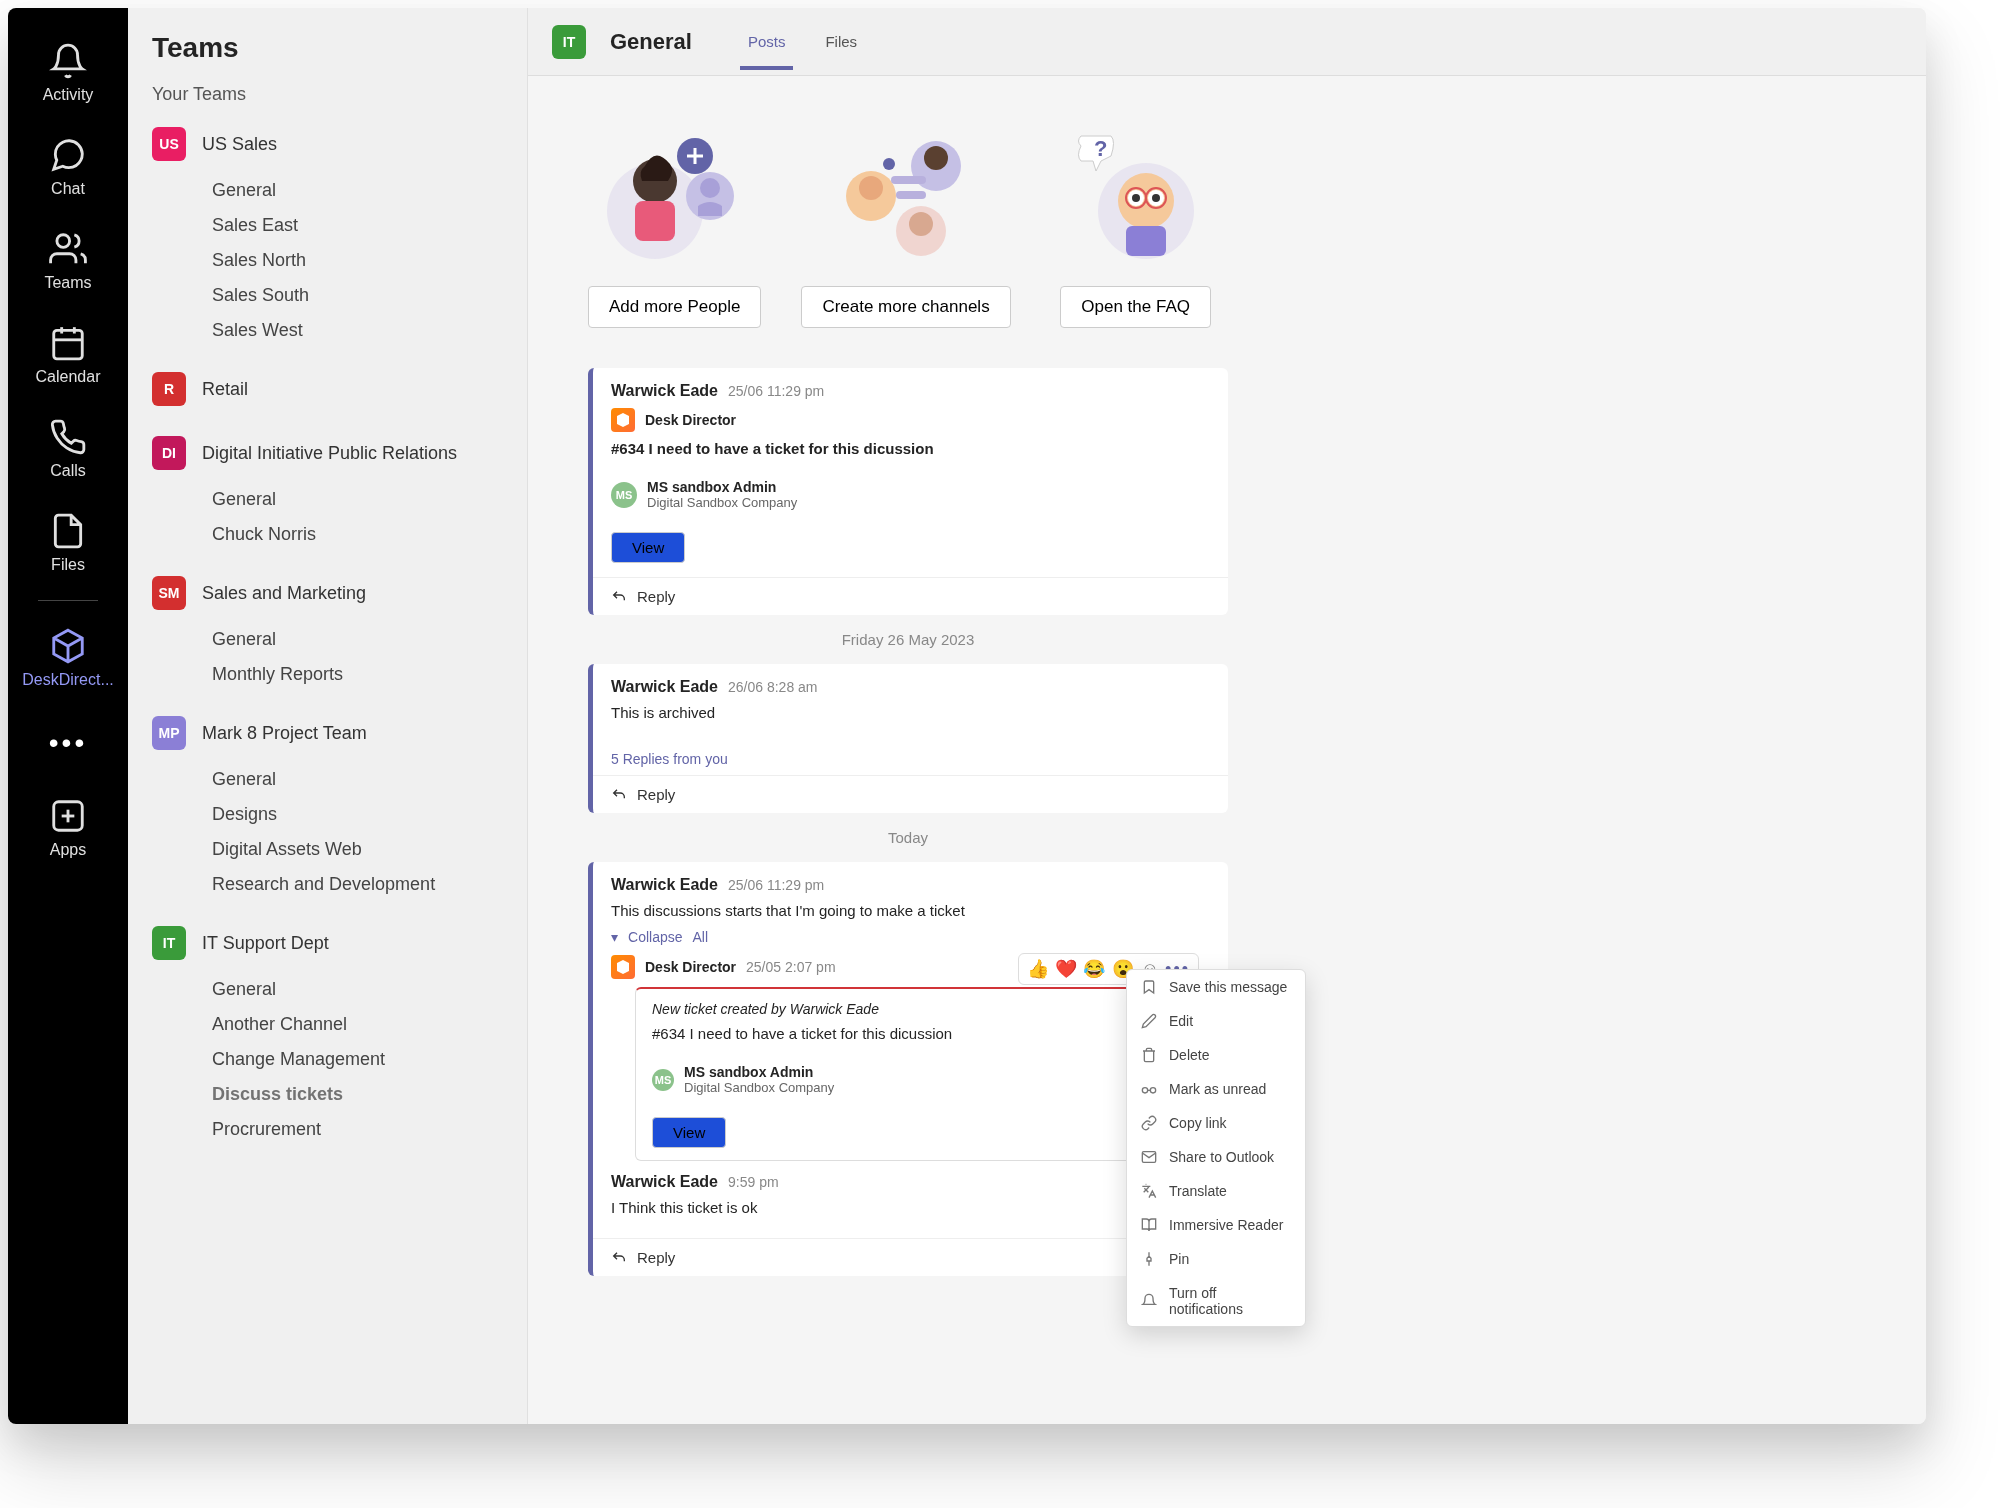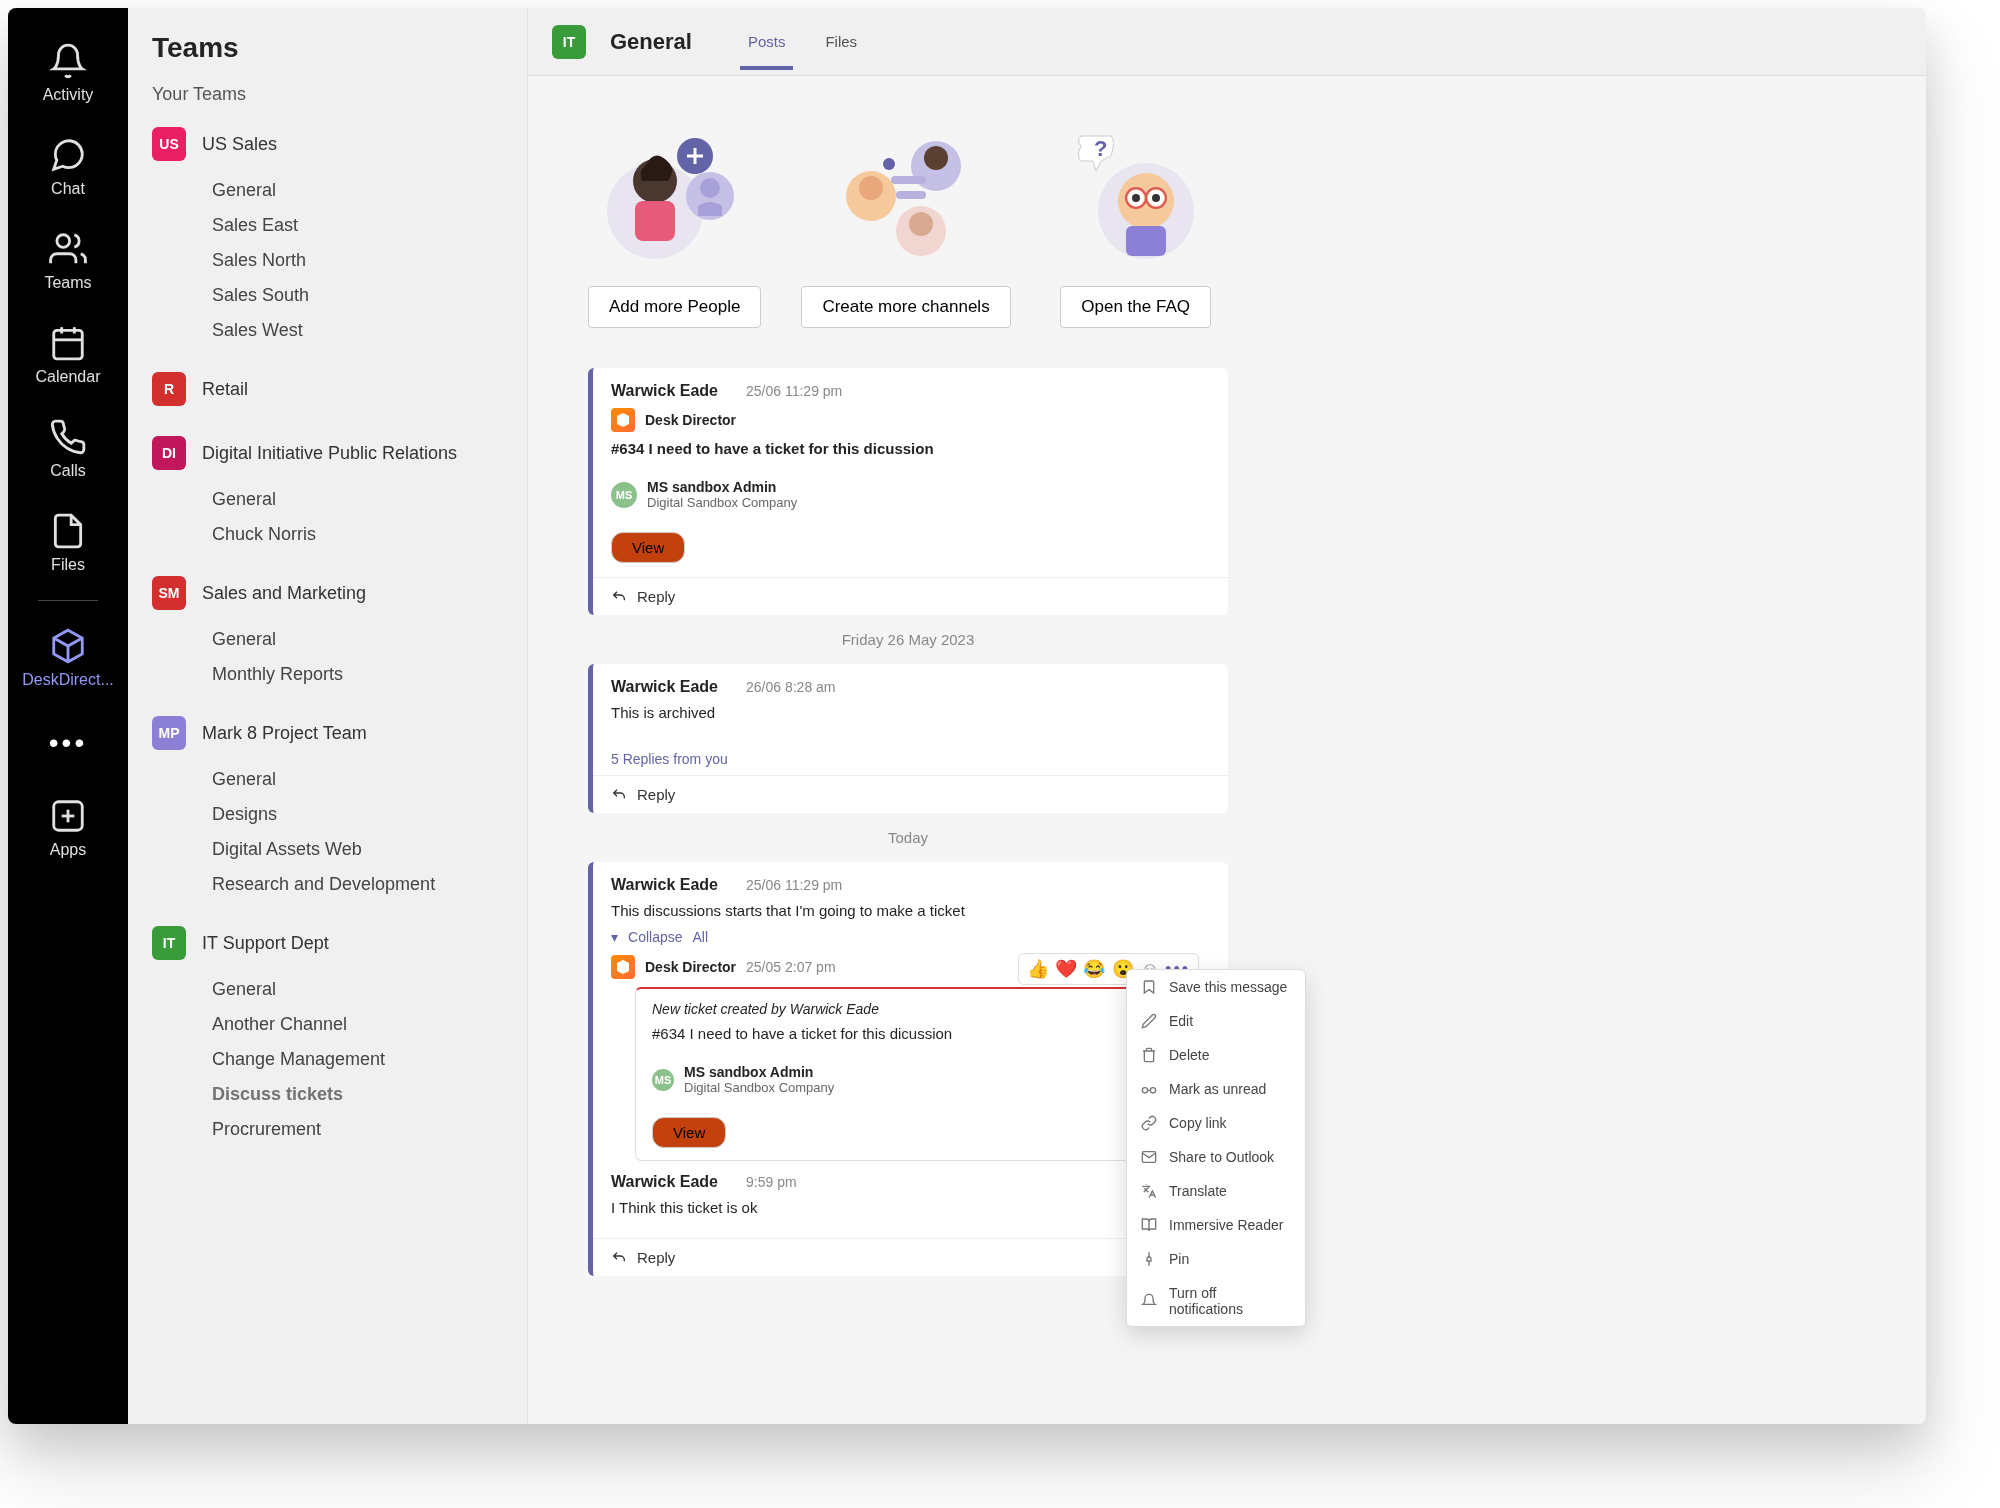"Warwick Eade" .post-head { gap: 28px -> 10px }
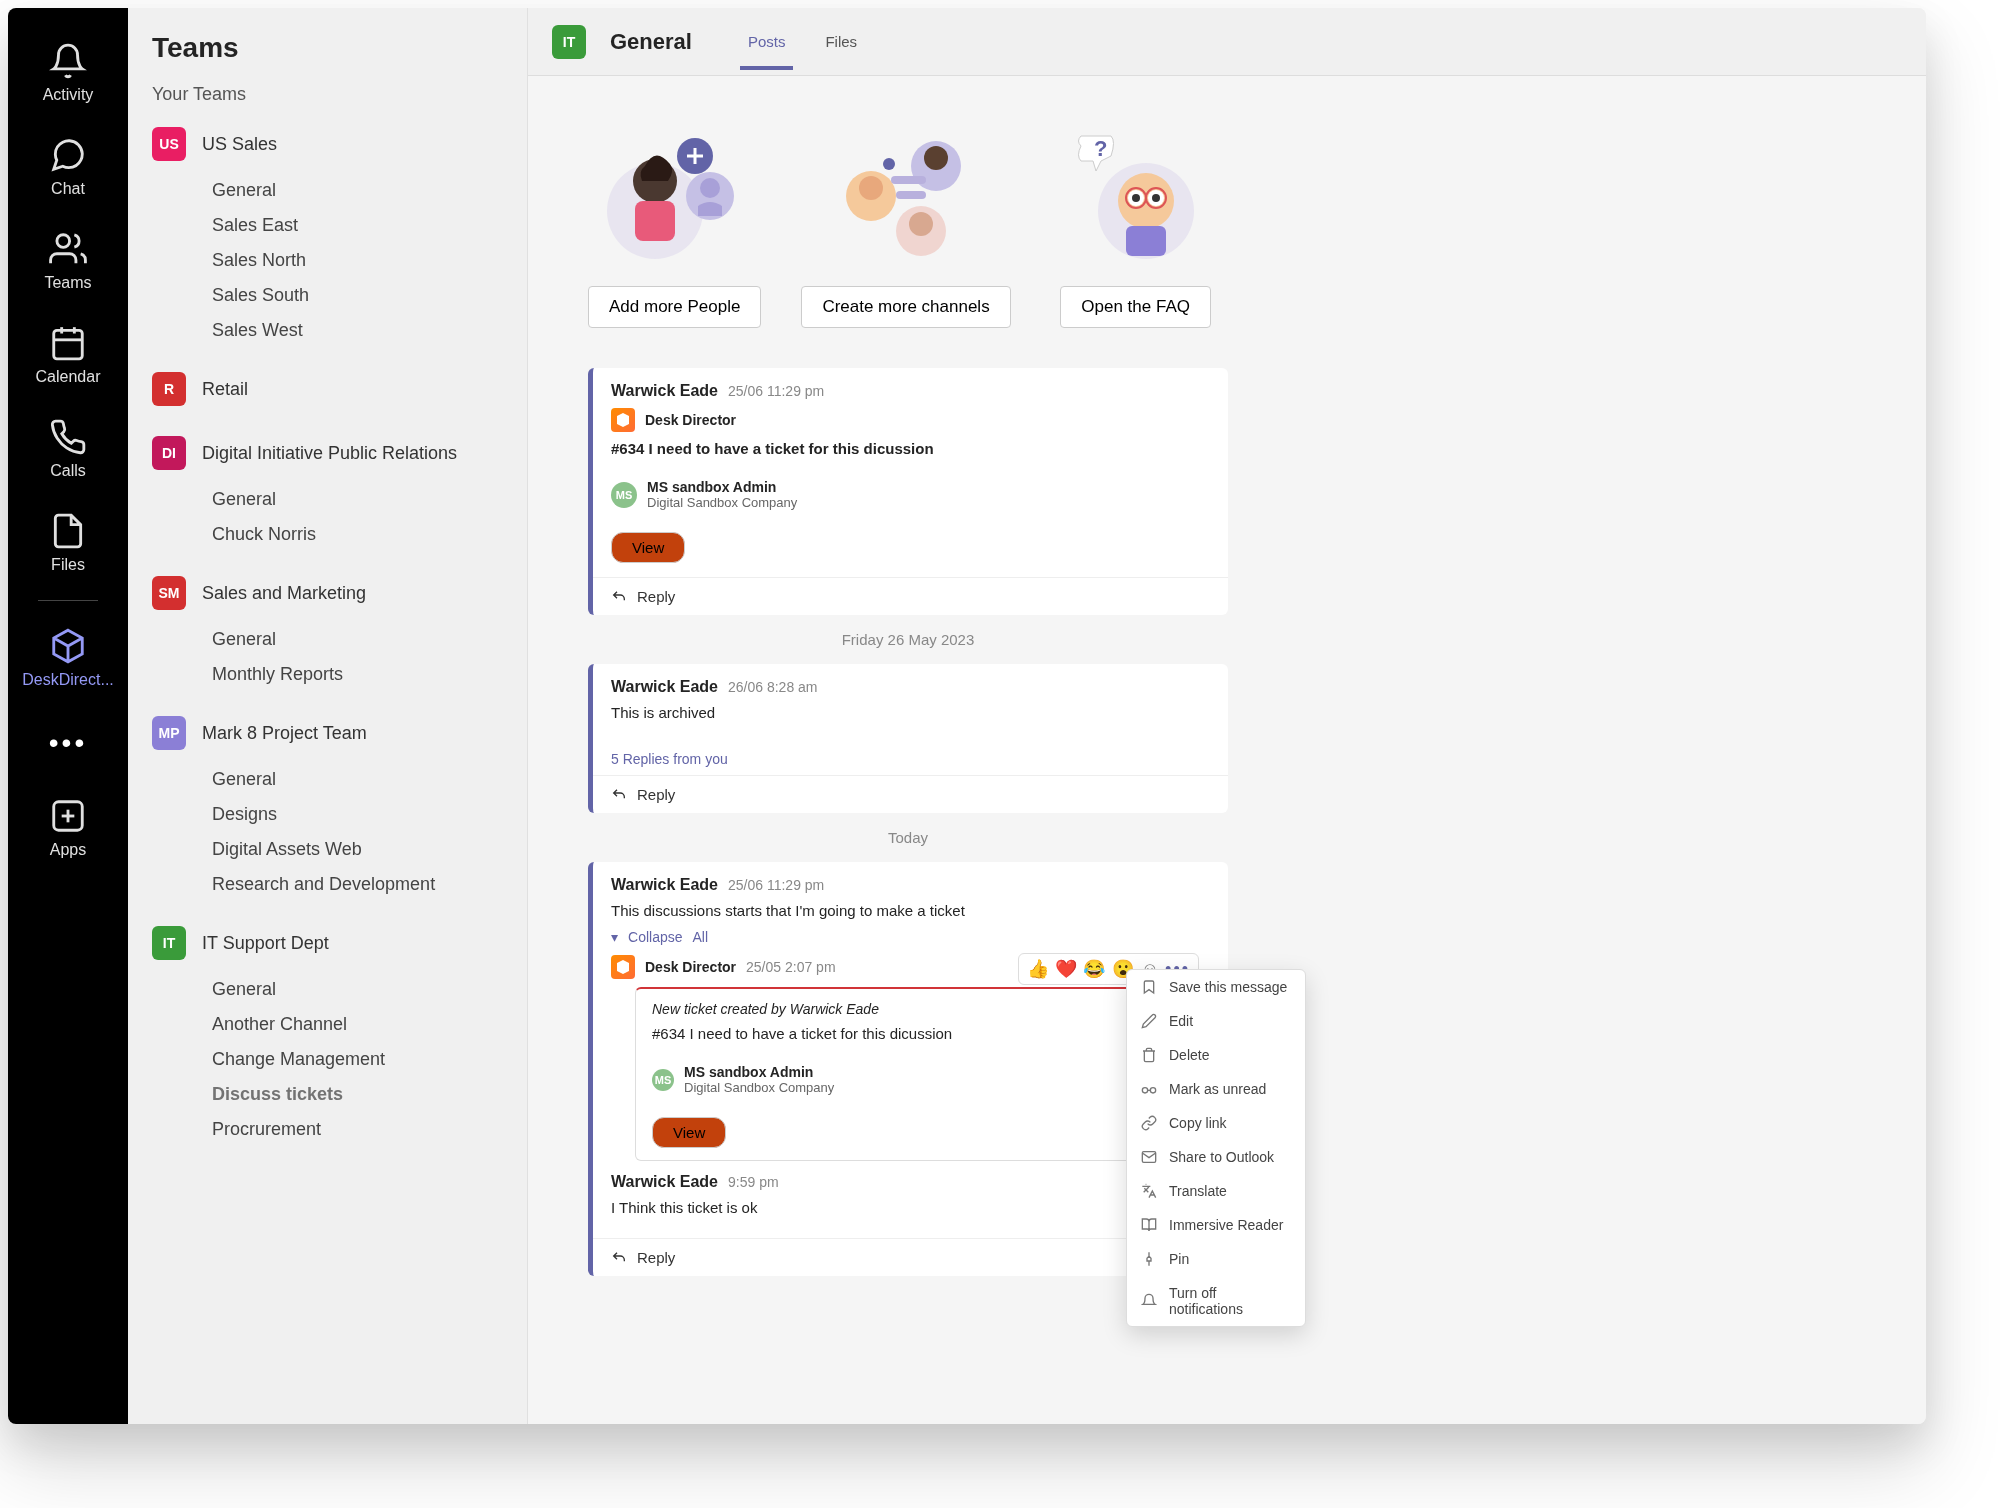"View" .view-btn { background: #c2410c -> #1d4ed8; border-radius: 12px -> 4px }
